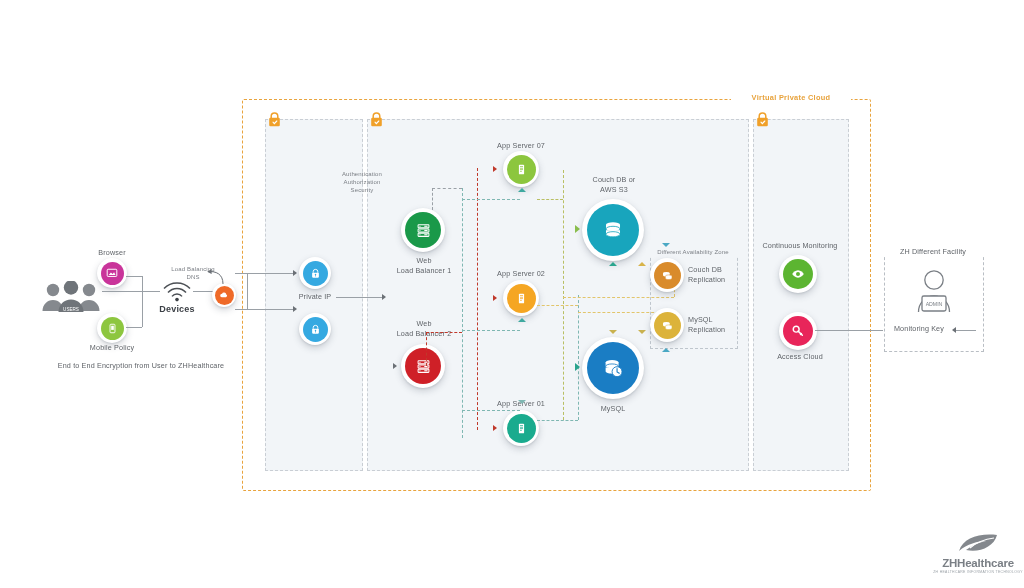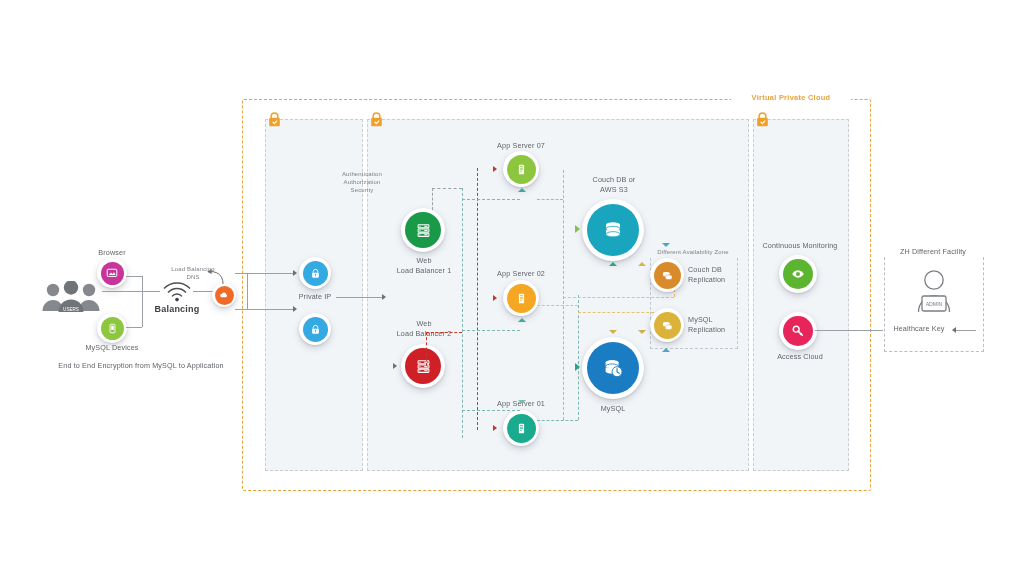"Balancing" div.lbl { text: Balancing -> Devices }
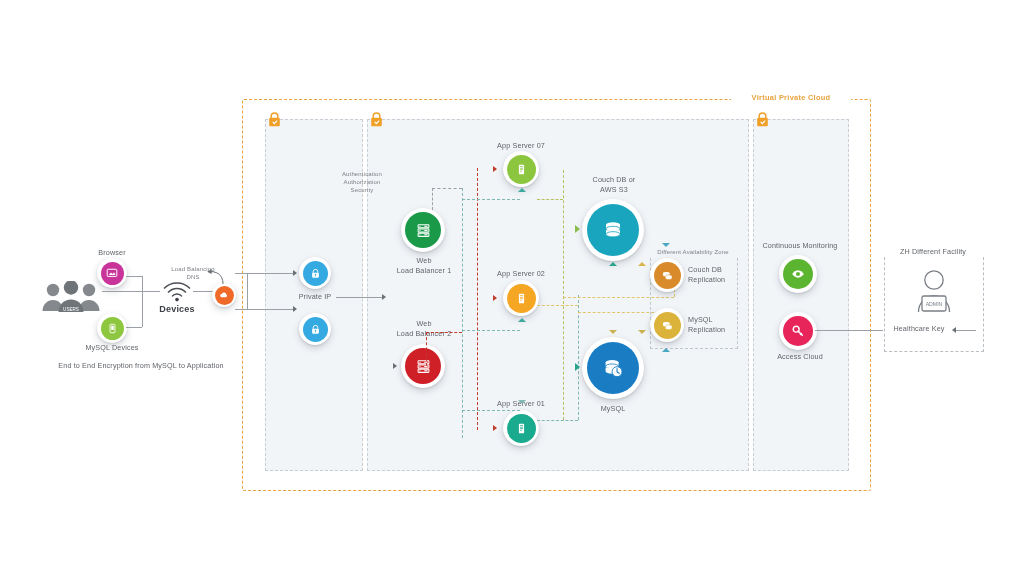"Healthcare Key" div.lbl { text: Healthcare -> Monitoring }
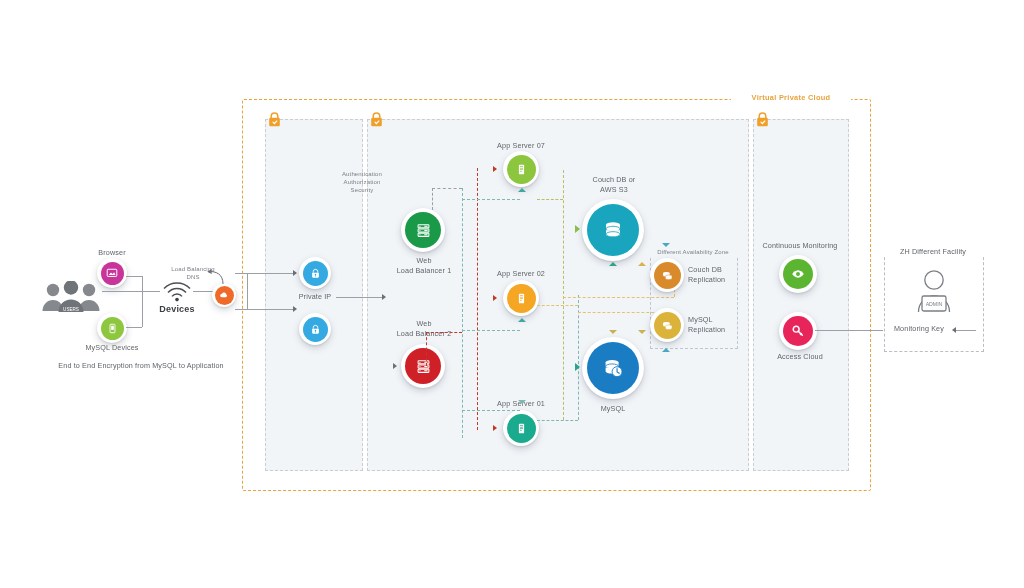"MySQL Devices" div.lbl { text: MySQL Devices -> Mobile Policy }
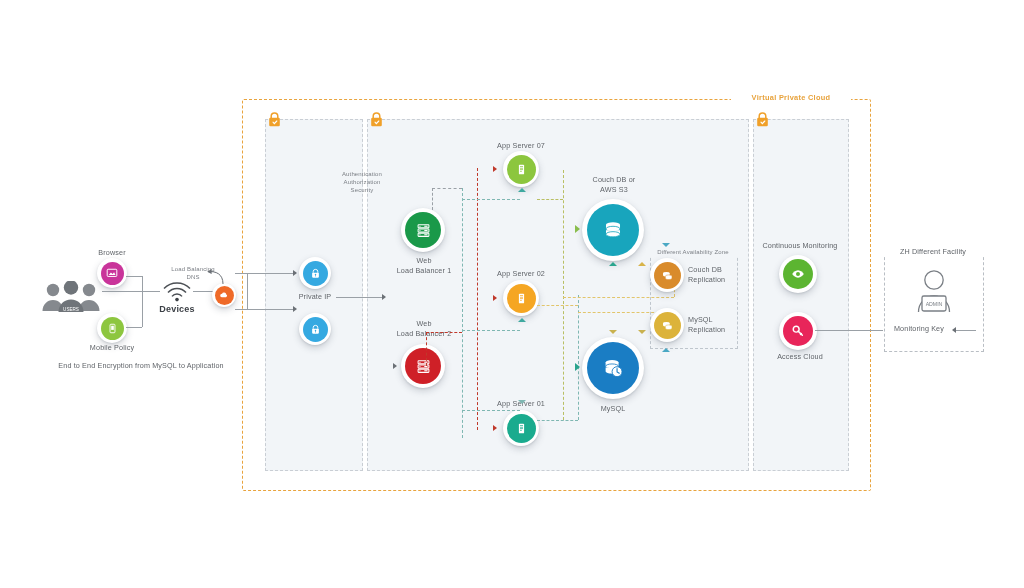"End to End Encryption from" div.lbl { text: MySQL to Application -> User to ZHHealthcare }
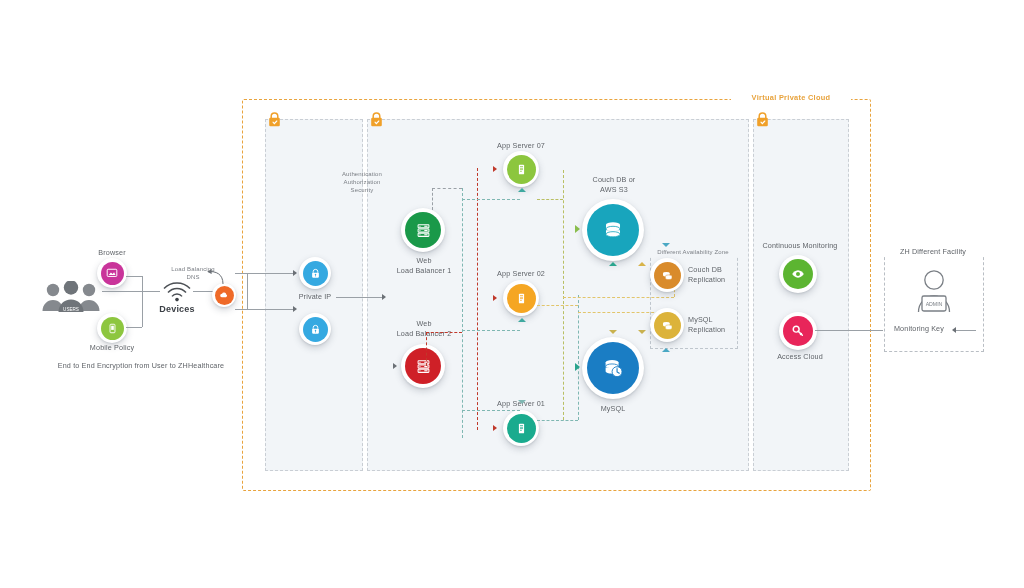"ZHHealthcare" div { html: none -> <div> <div> <svg> <path></path> <path></path> </svg> </div> <div>ZHHealthcare</div> <div>ZH HEALTHCARE INFORMATION TECHNOLOGY</div> </div> }
